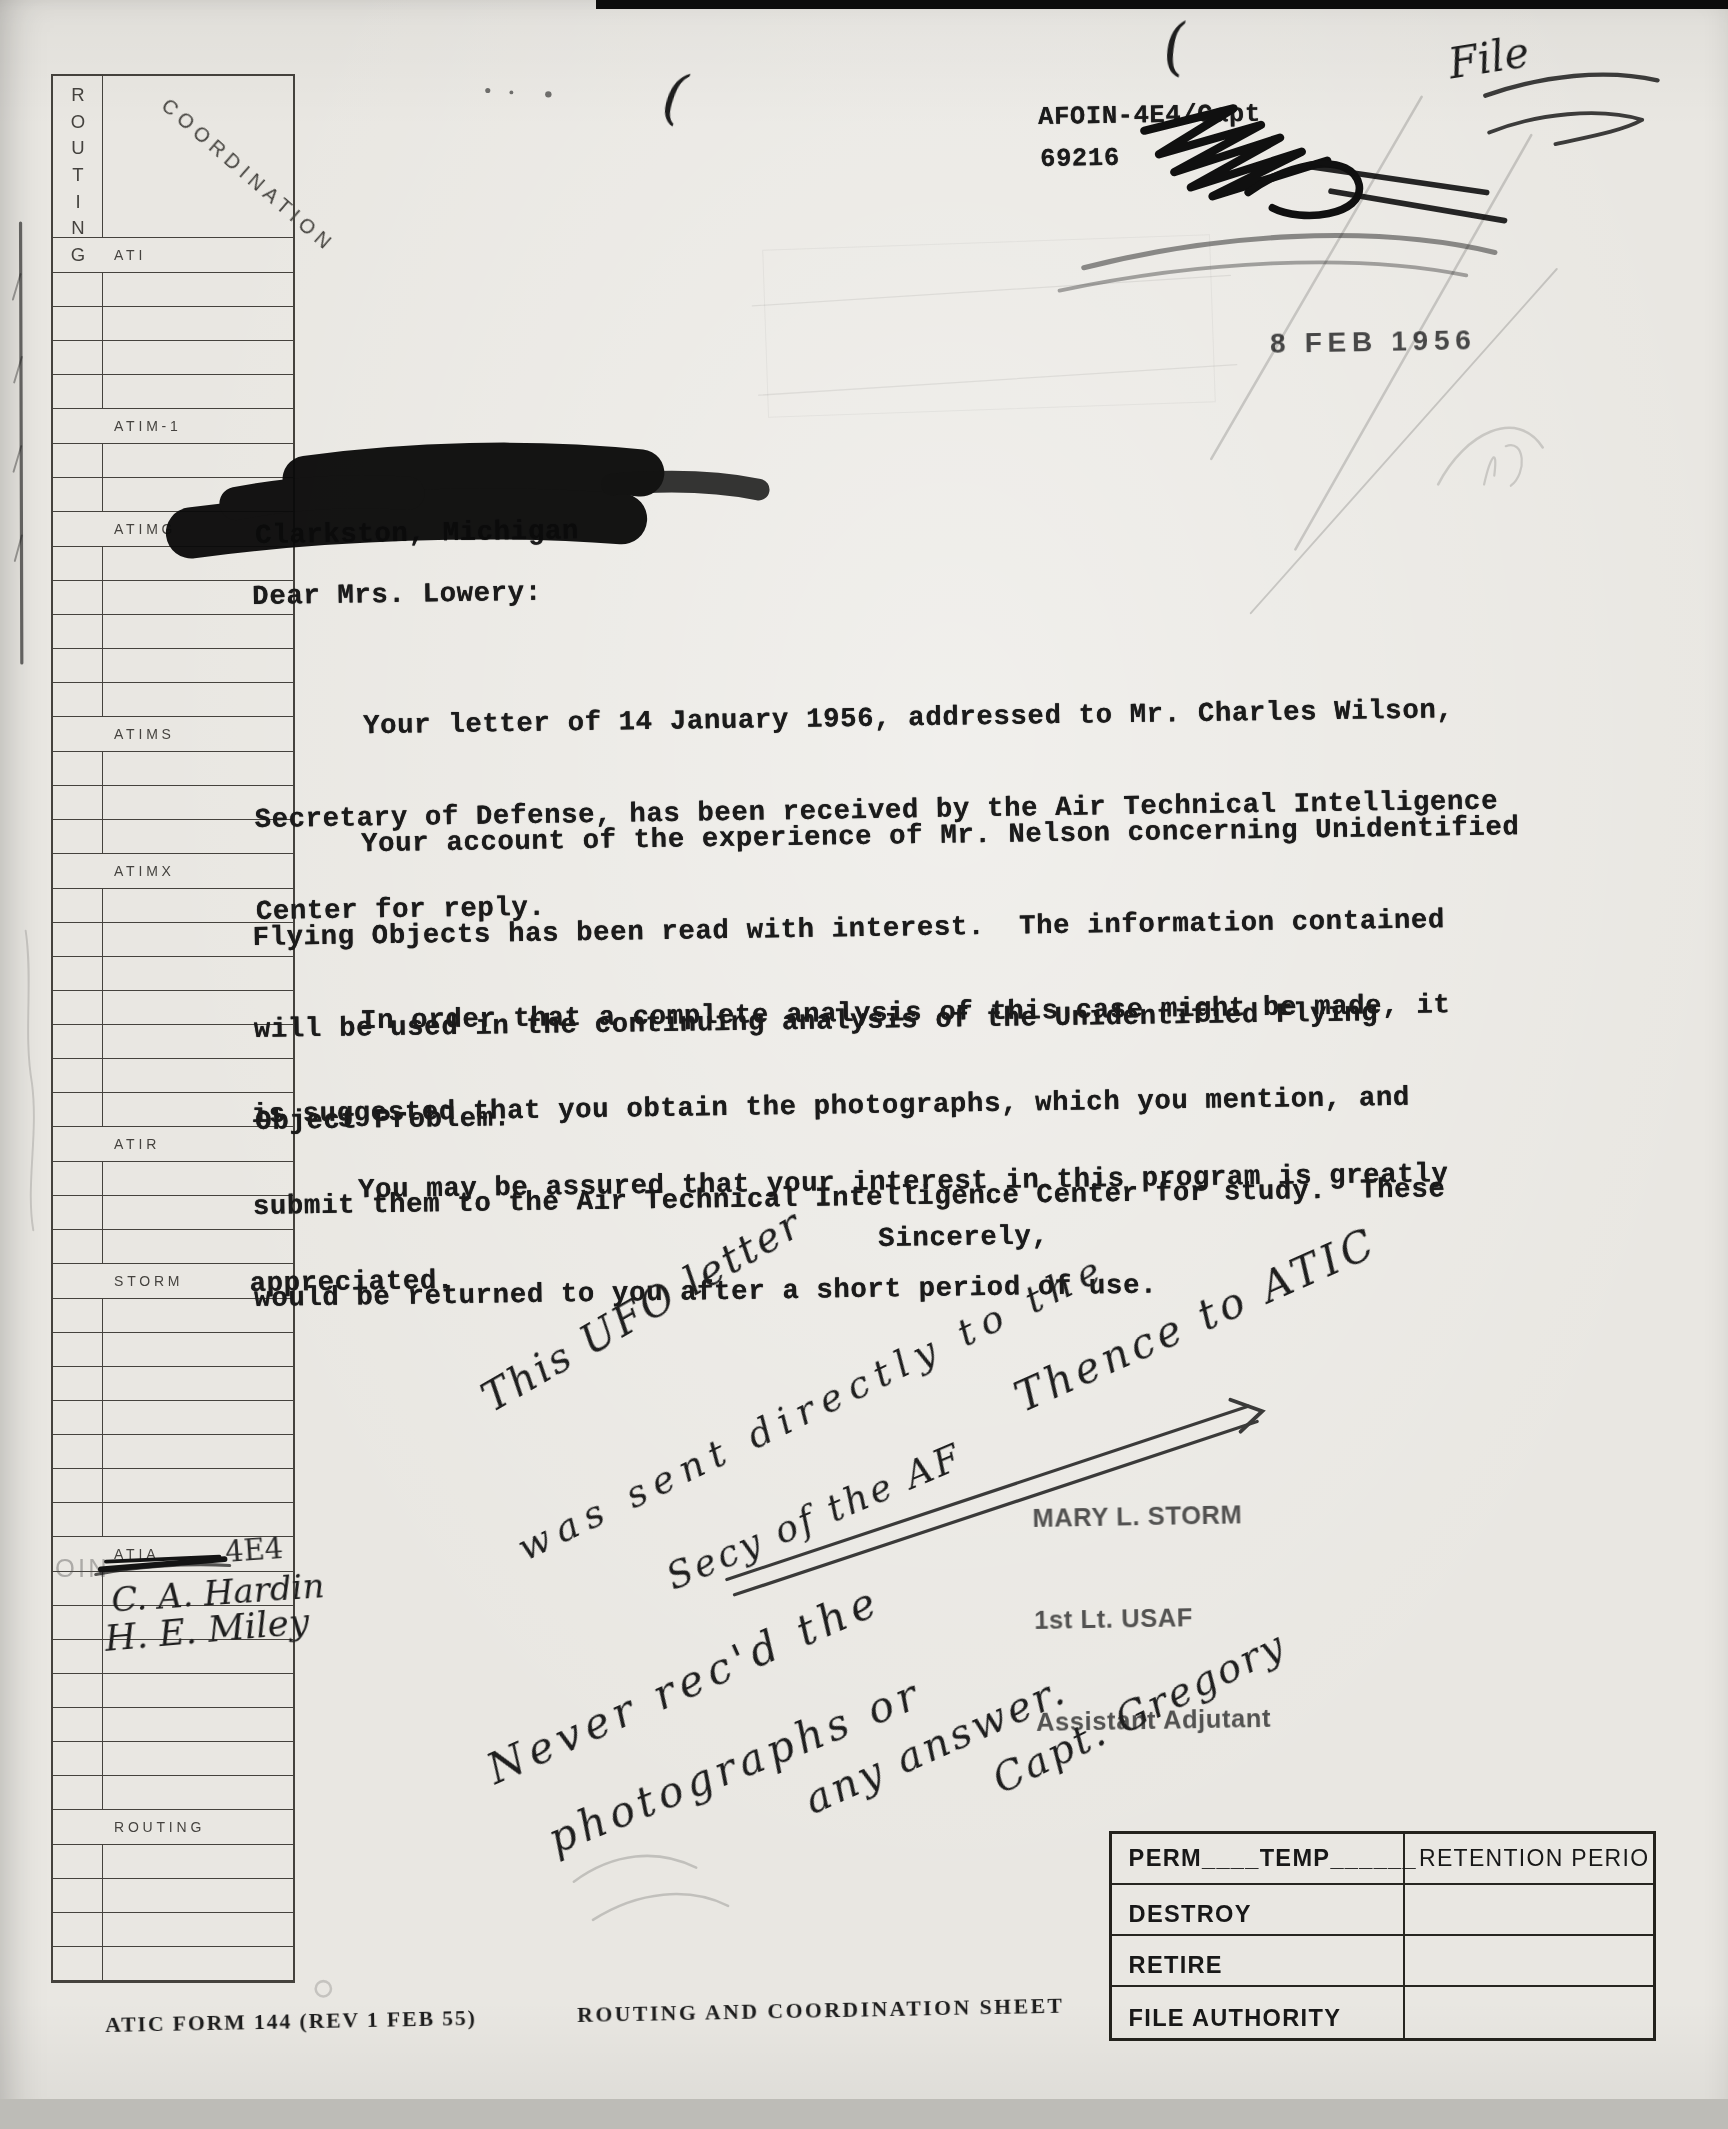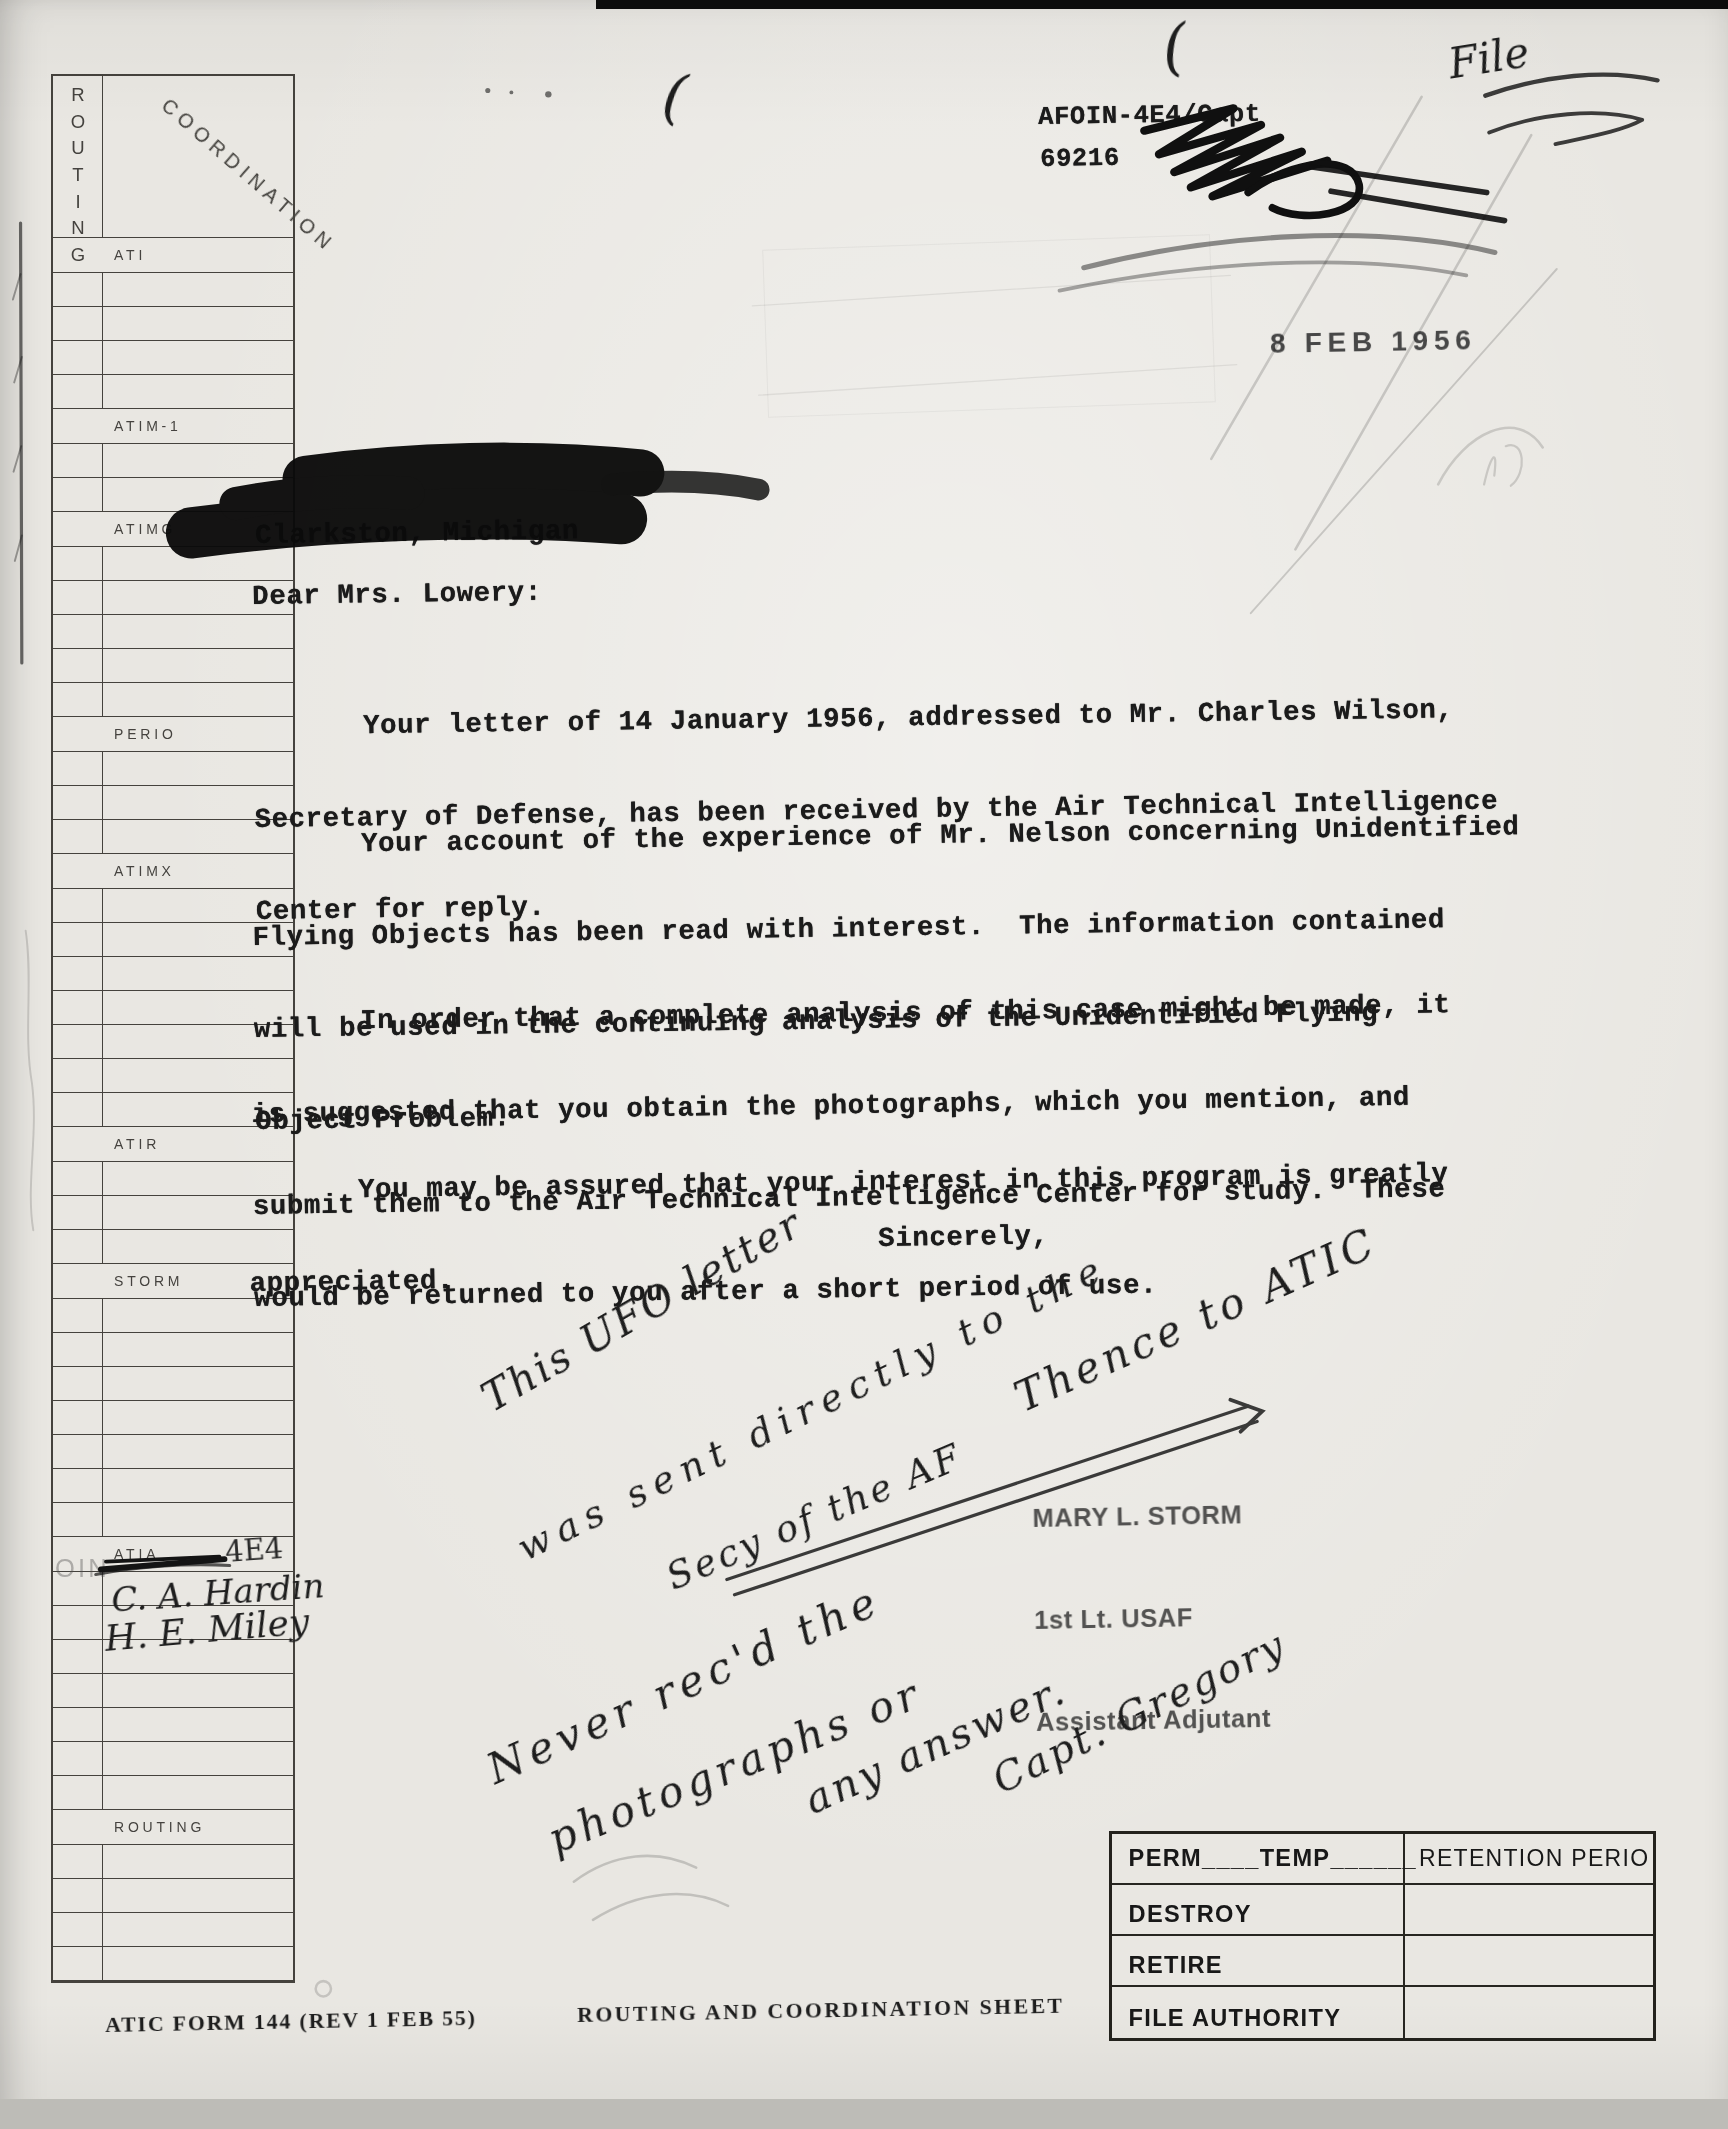"PERIO" span { text: PERIO -> ATIMS }
